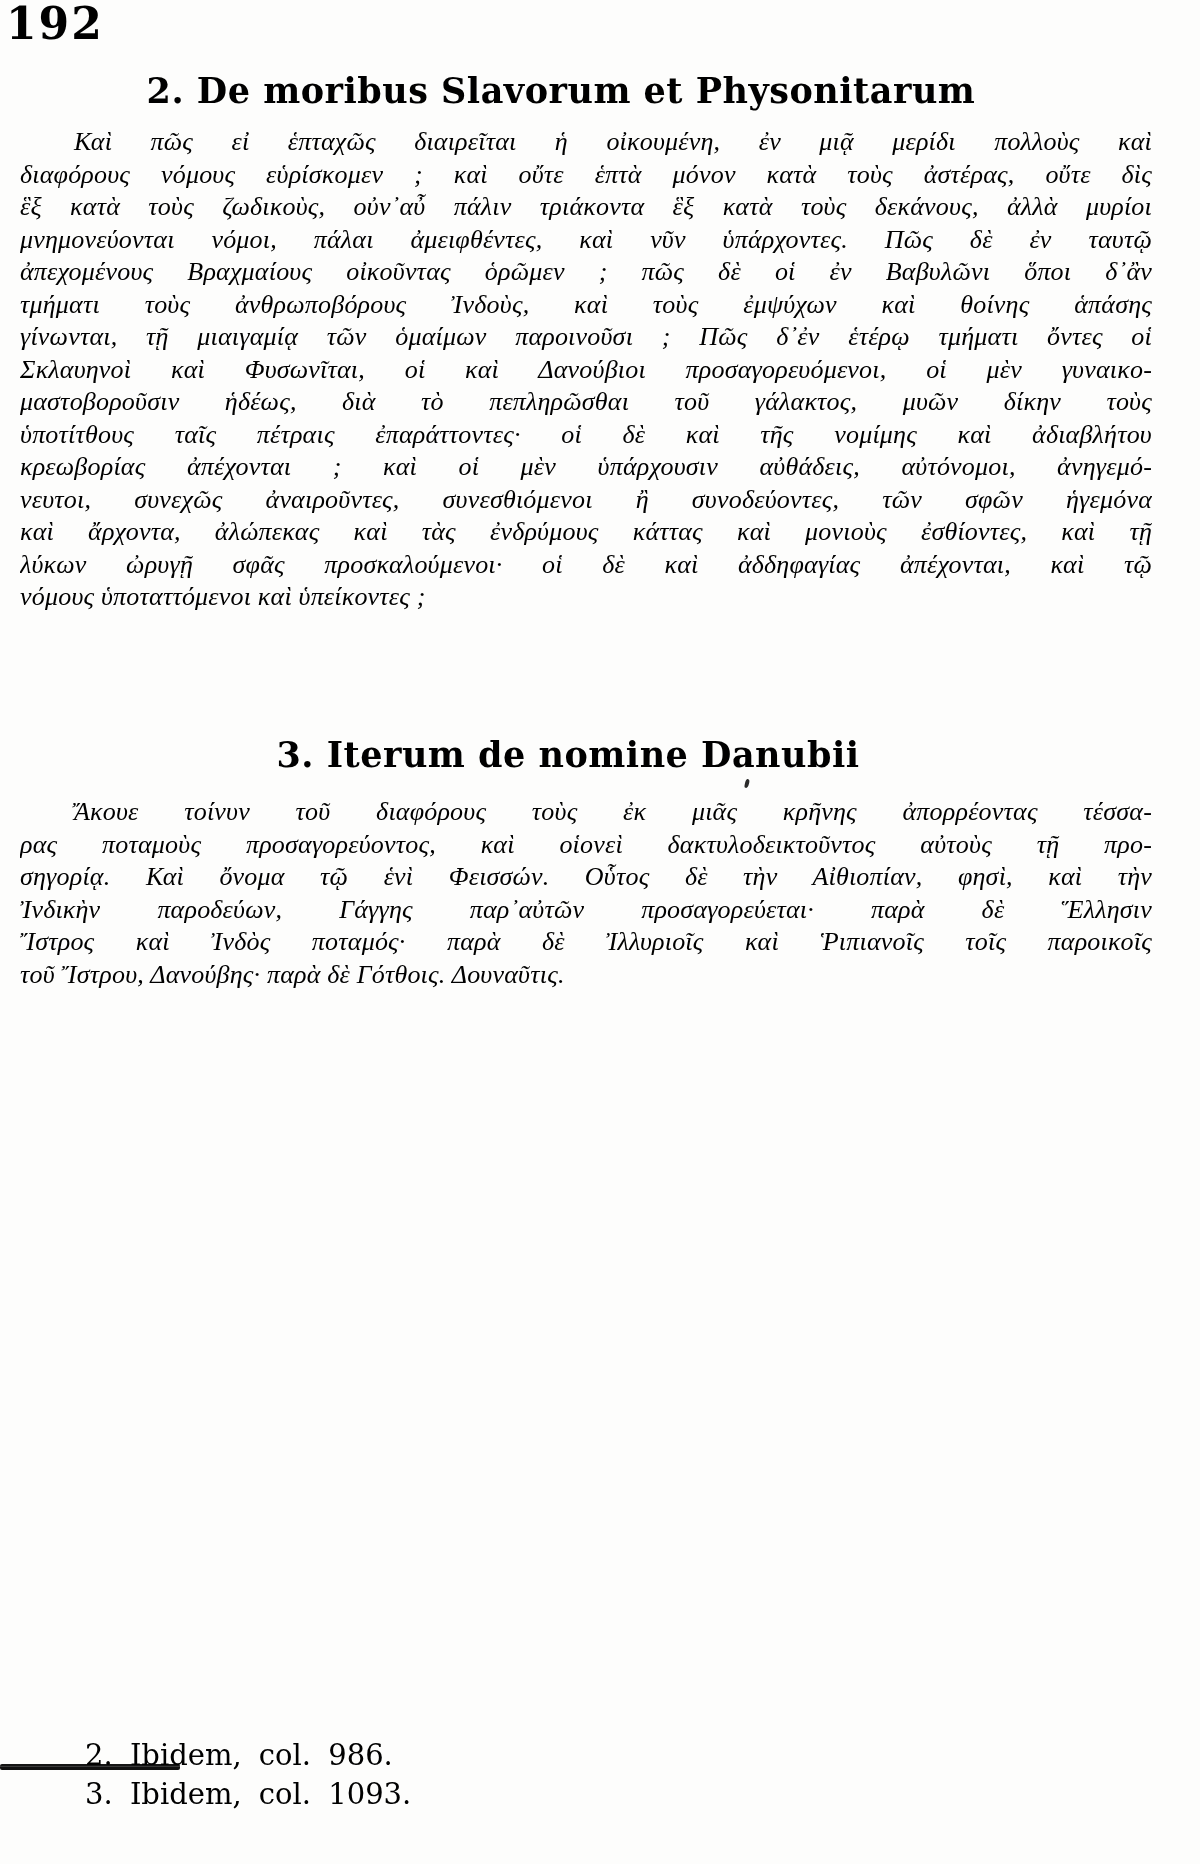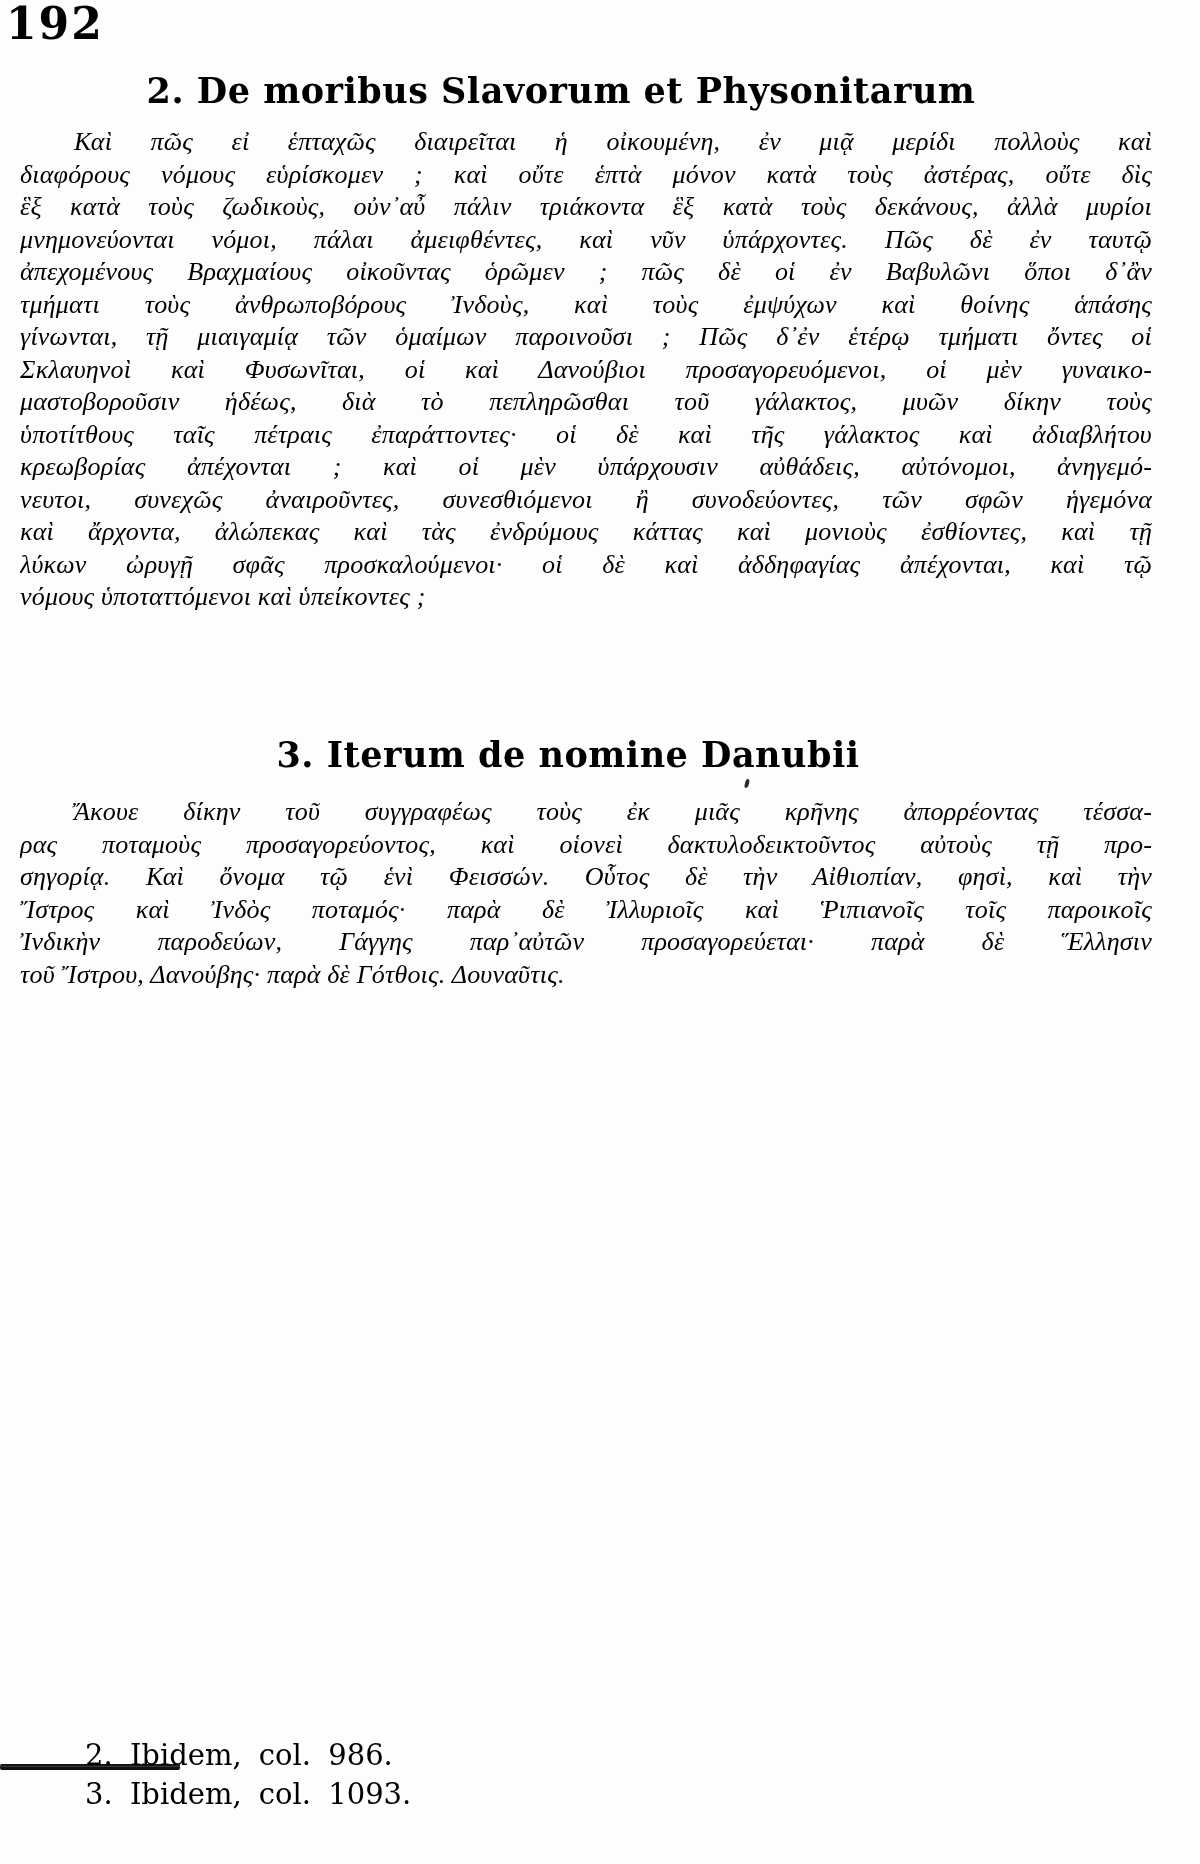"ὑποτίτθους ταῖς πέτραις ἐπαράττοντες· οἱ" div.tline { text: γάλακτος -> νομίμης }
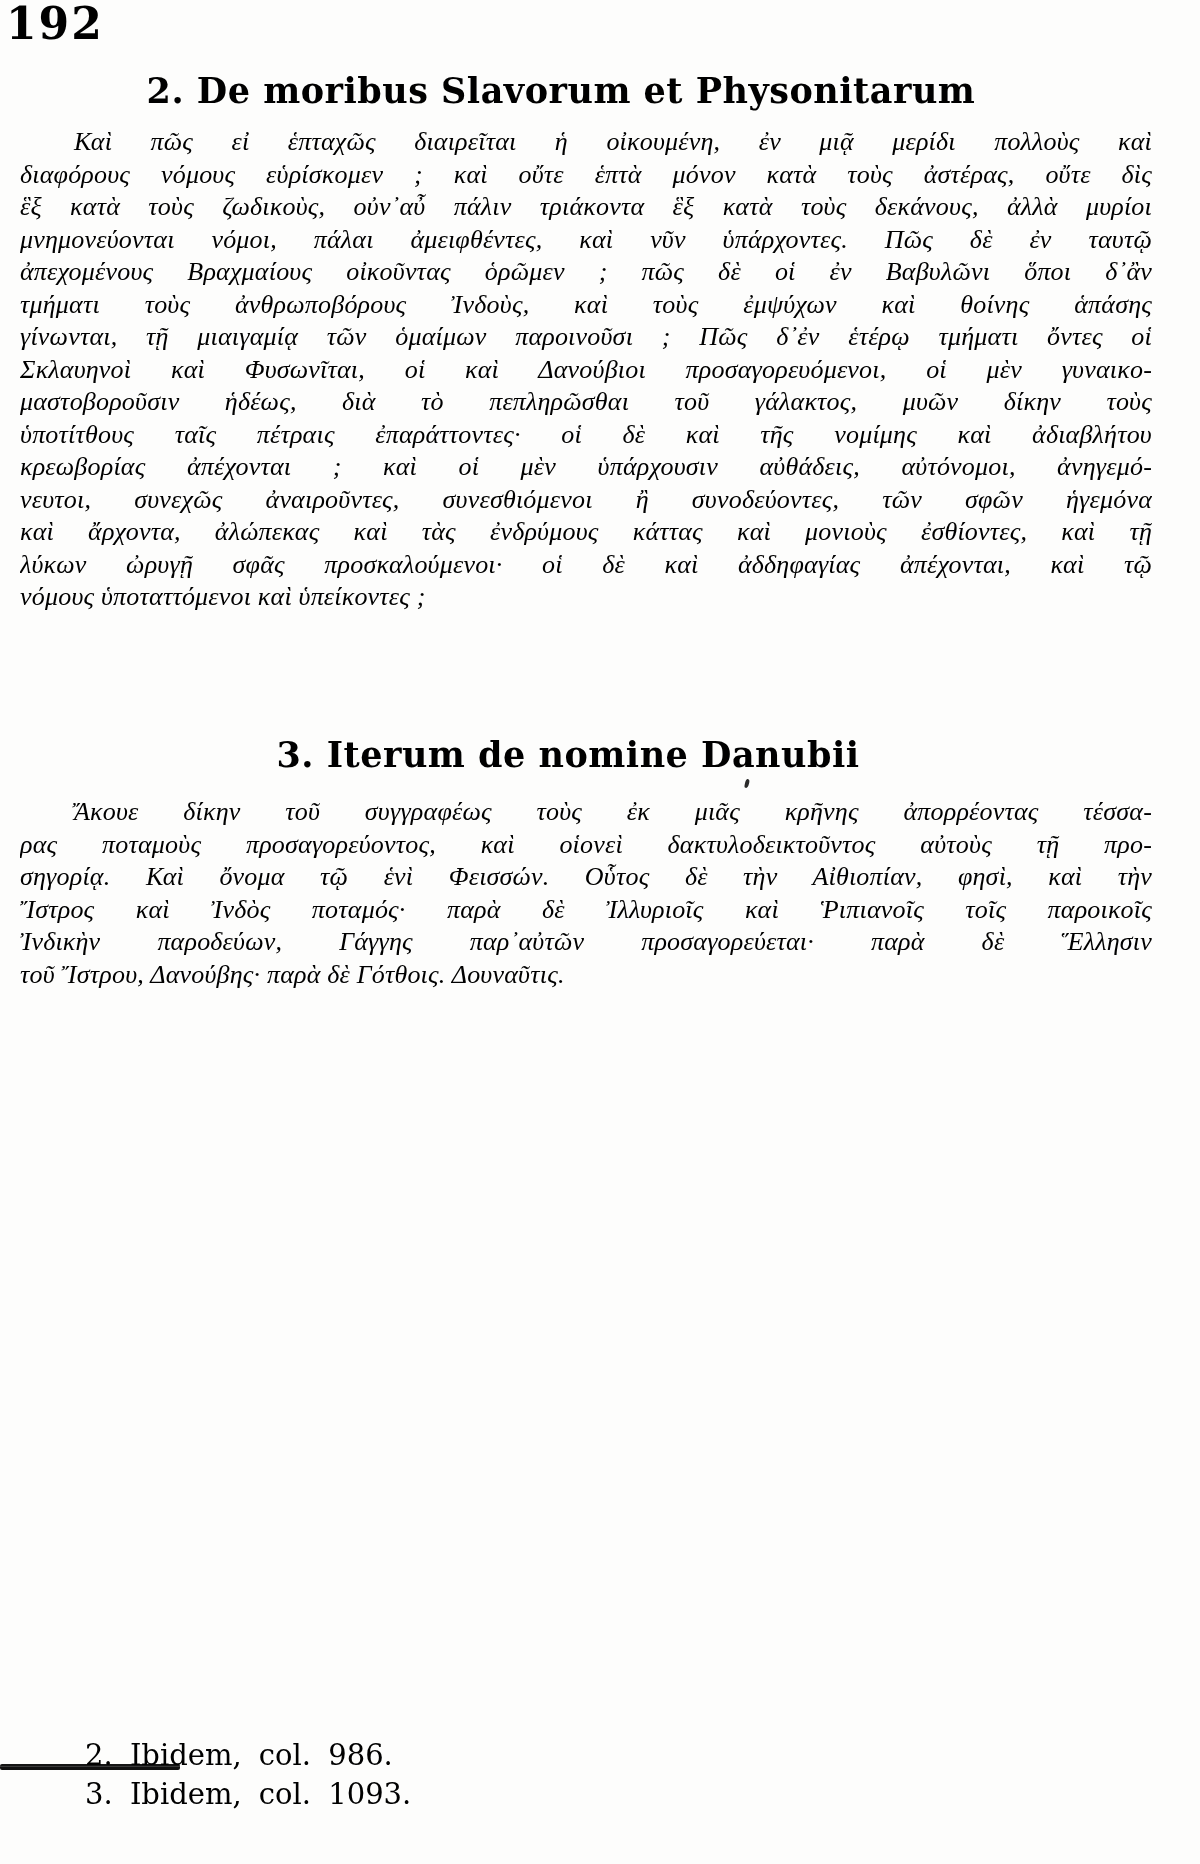"Ἄκουε δίκην τοῦ συγγραφέως τοὺς" div.tline { text: δίκην τοῦ συγγραφέως -> τοίνυν τοῦ διαφόρους }
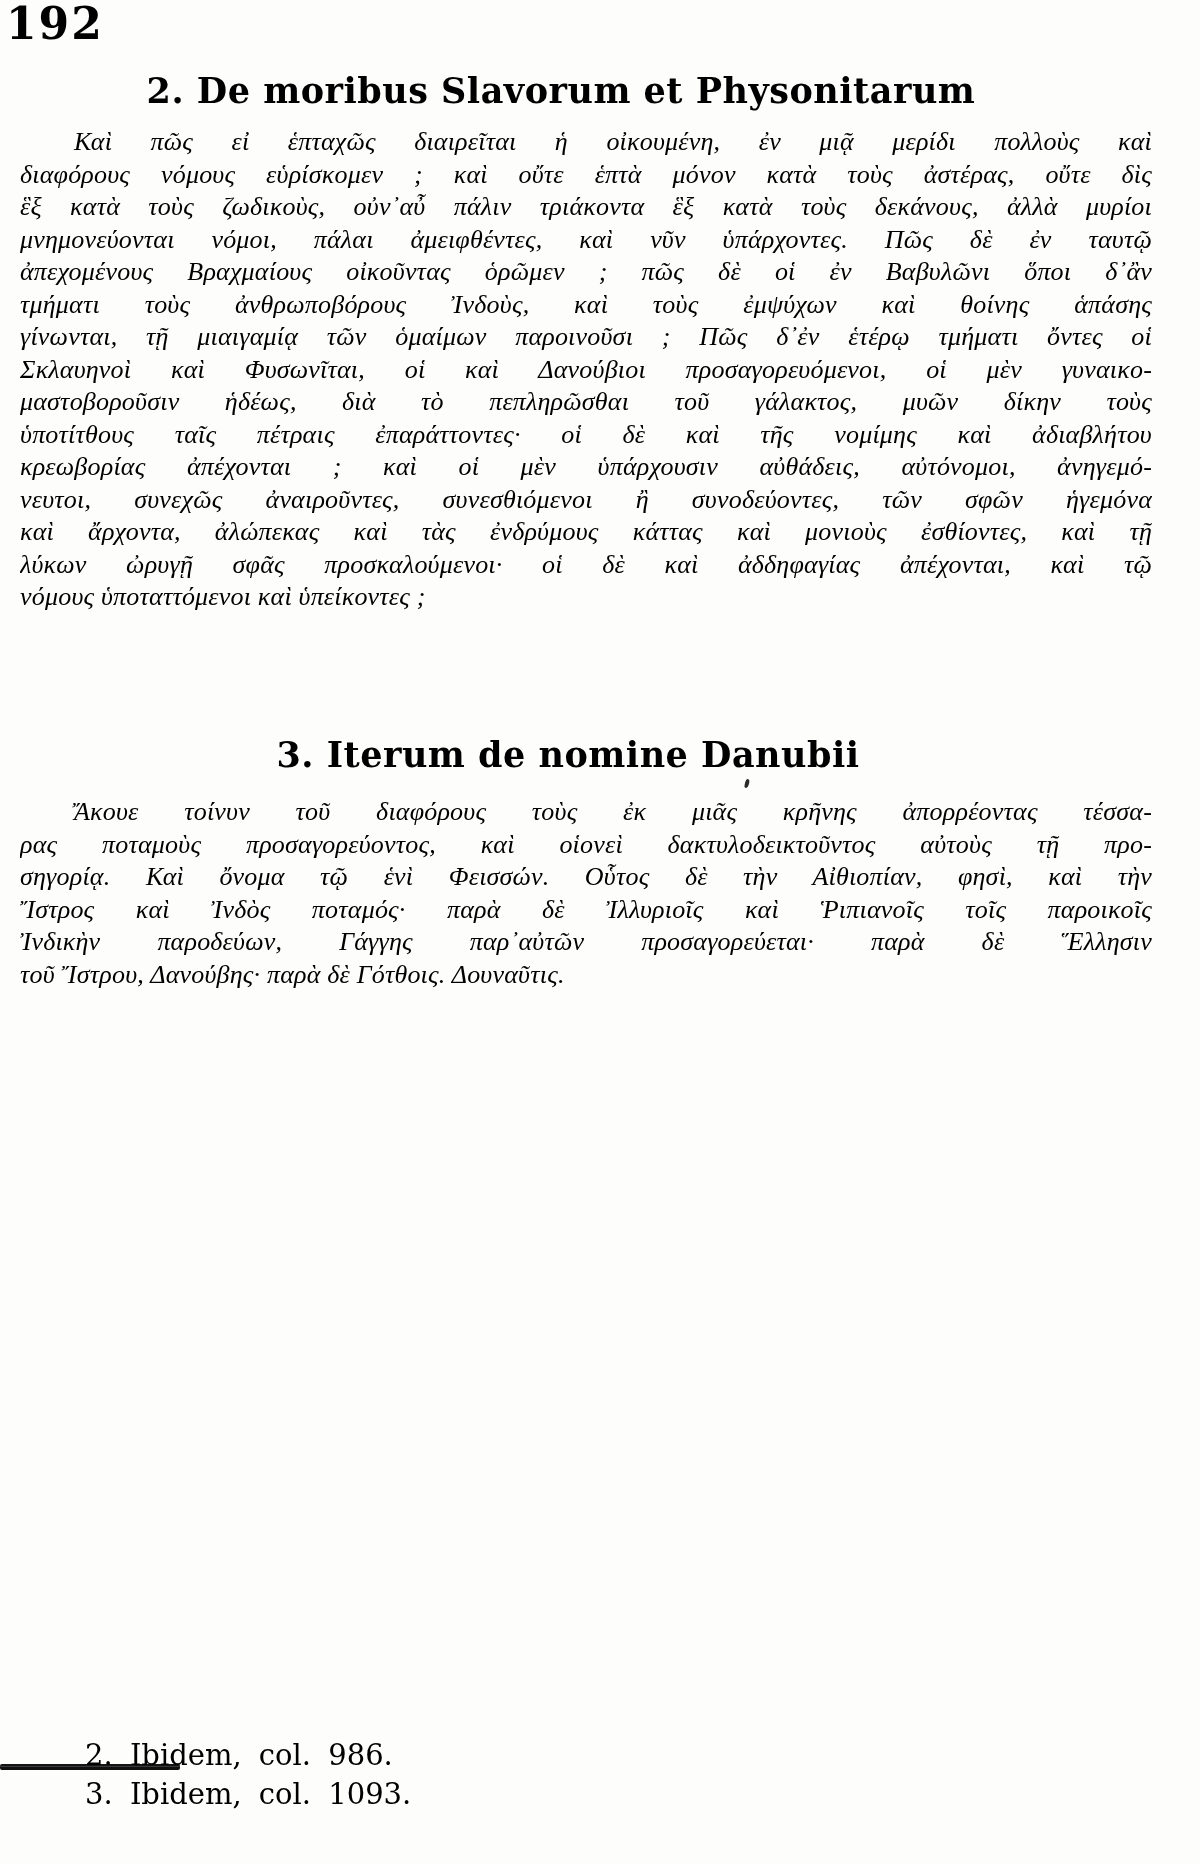"Ἴστρος καὶ Ἰνδὸς ποταμός· παρὰ" div.tline { order: before "Ἰνδικὴν παροδεύων, Γάγγης παρ᾽αὐτῶν" -> after "Ἰνδικὴν παροδεύων, Γάγγης παρ᾽αὐτῶν" }
